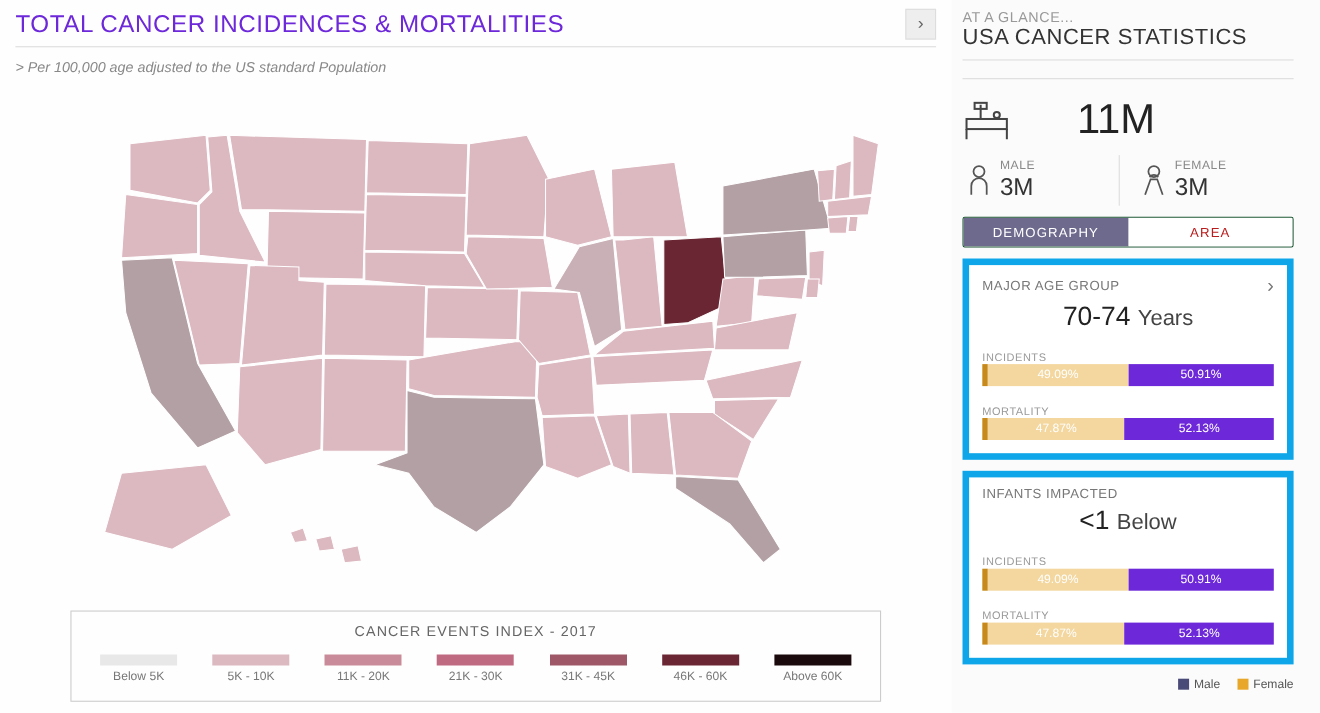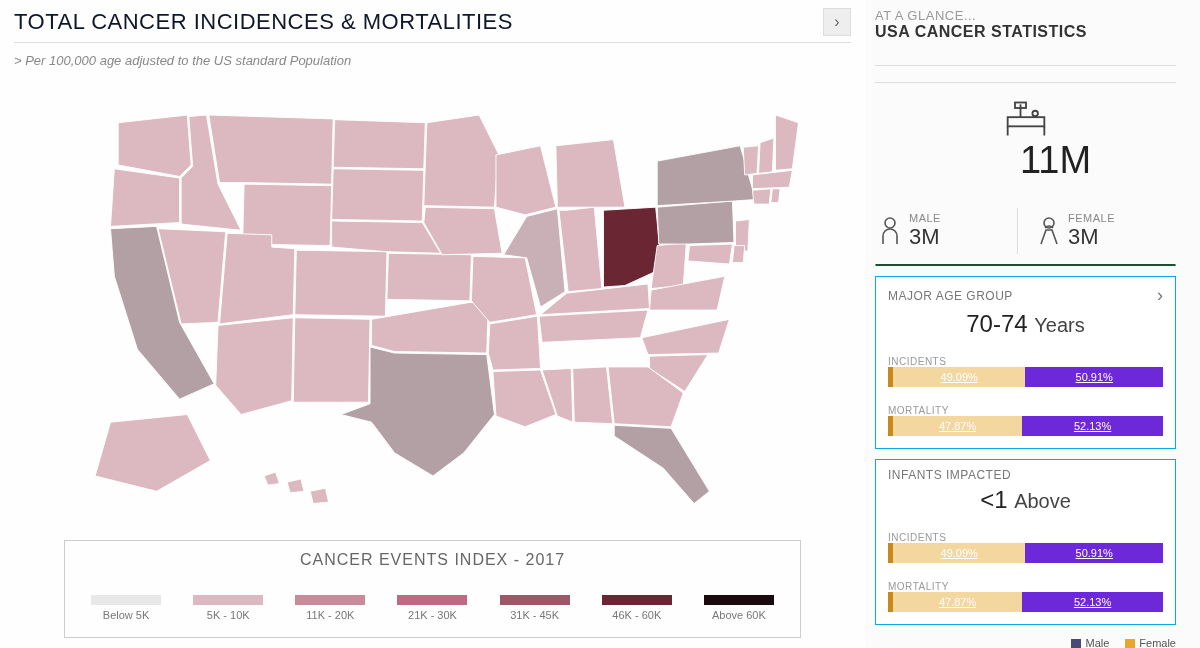"TOTAL CANCER INCIDENCES & MORTALITIES" .title { color: #0f172a -> #6d28d9 }
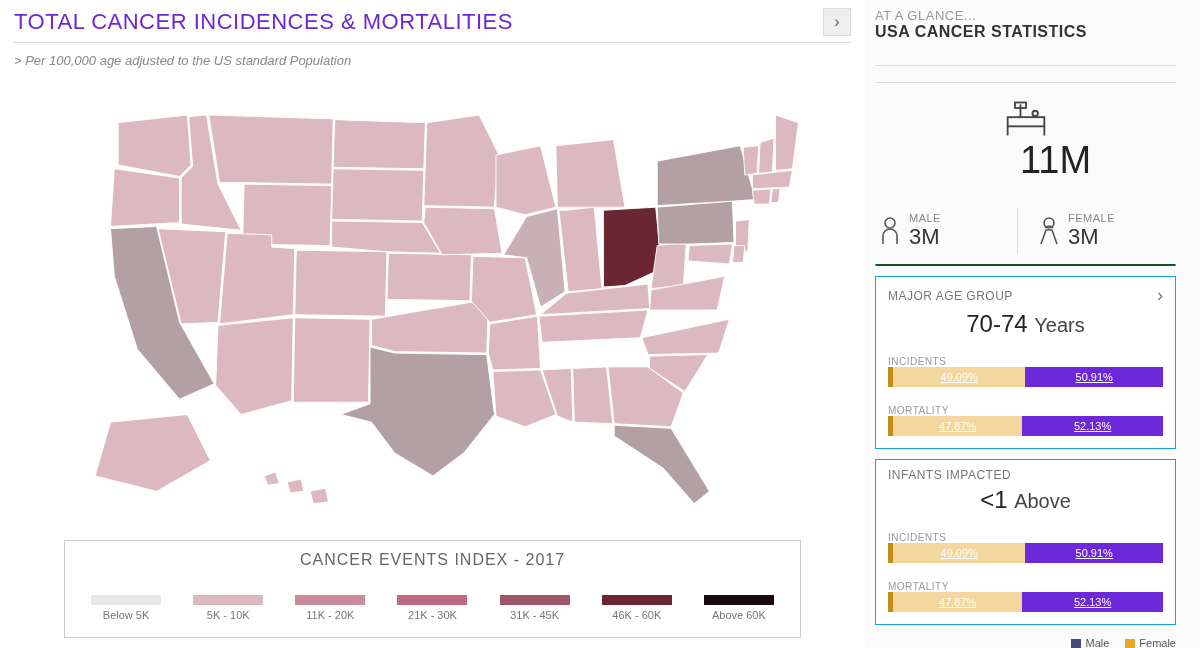"USA CANCER STATISTICS" .glance-title { font-size: 16px -> 20px; font-weight: 700 -> 400; margin-bottom: 18px -> 2px }
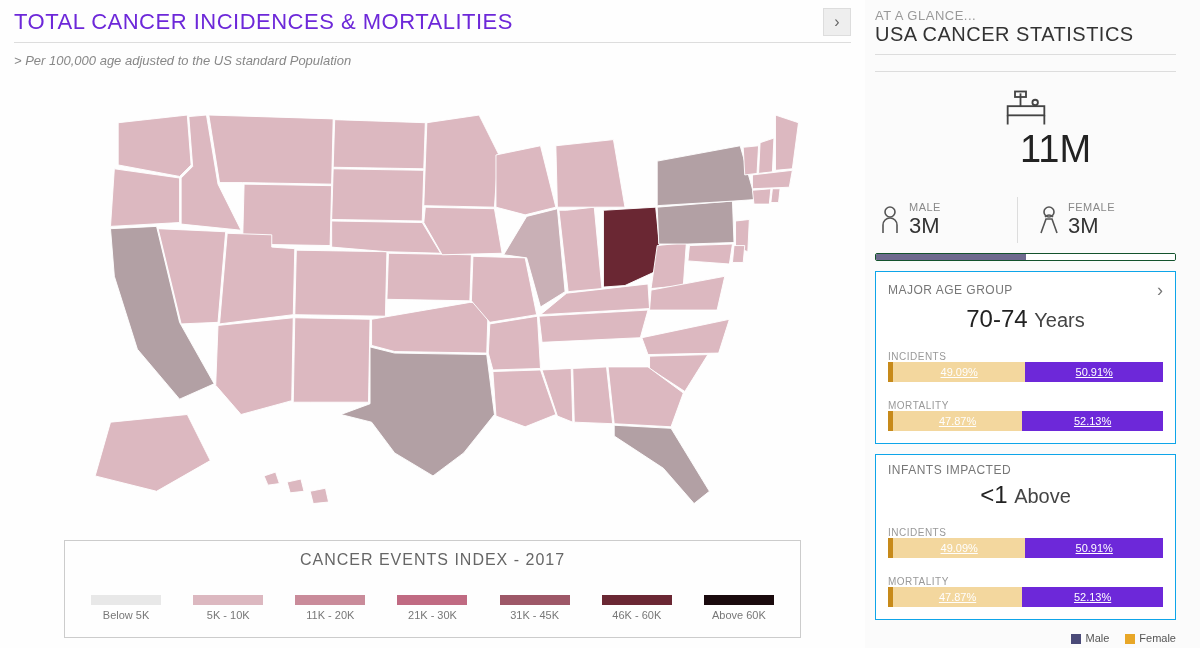"11M" .pop-row { flex-direction: column -> none; margin: 6px 0 26px 0 -> 6px 0 10px 0 }
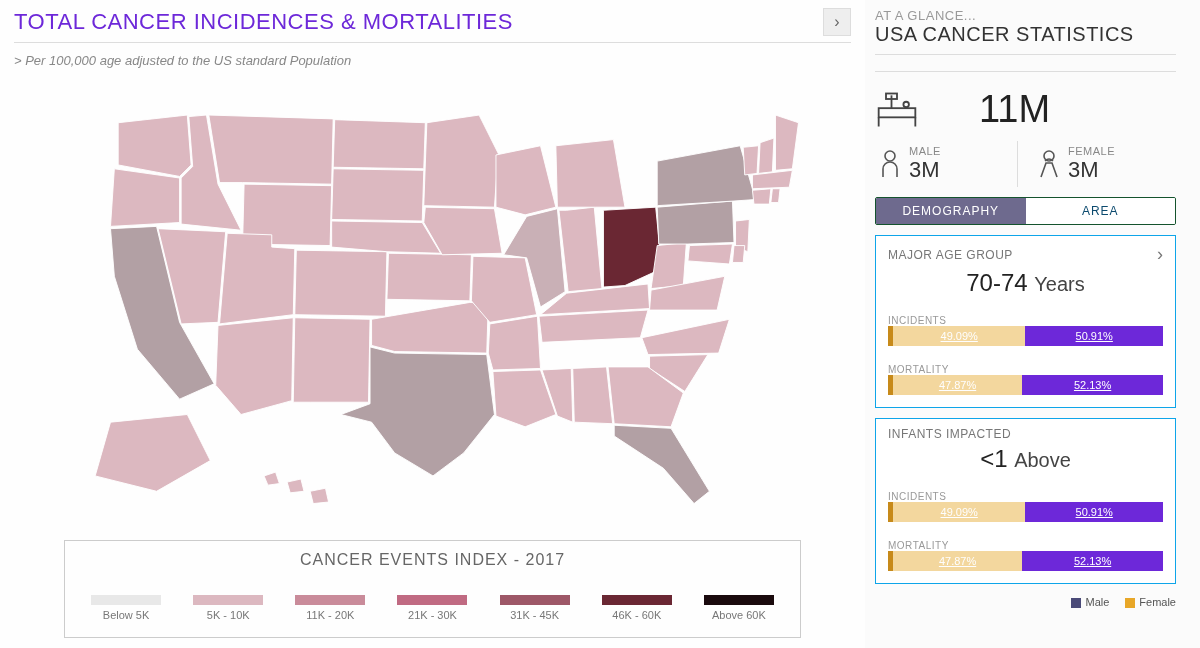"AREA" .tab { color: #0c4a6e -> #b91c1c }
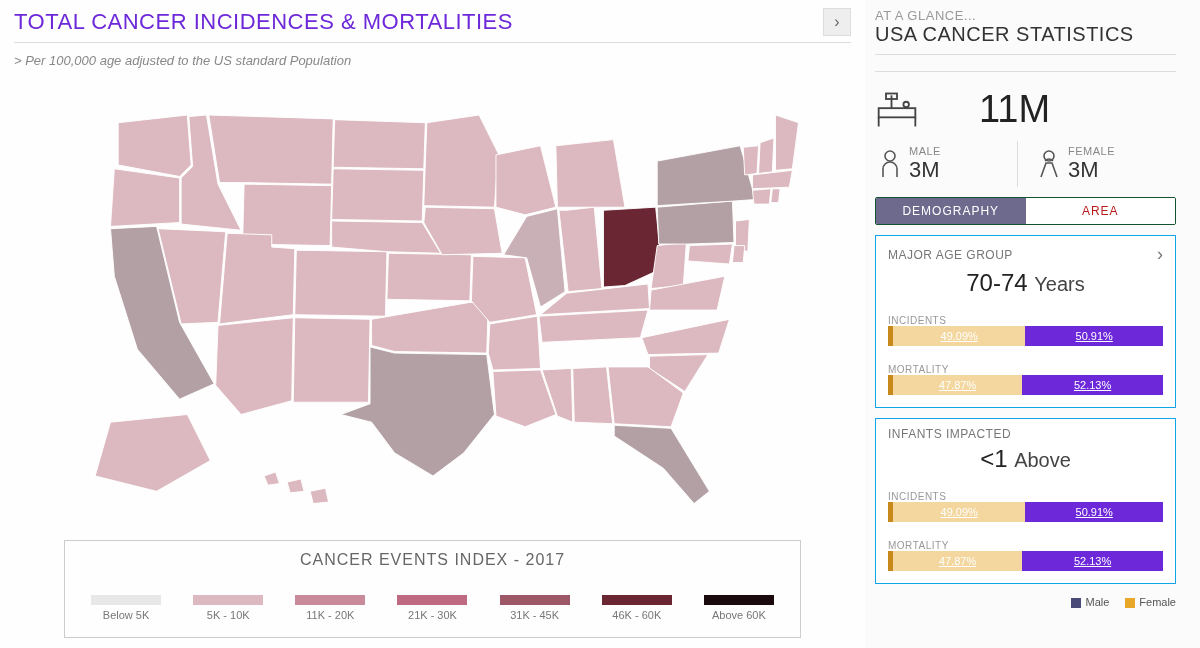"MAJOR AGE GROUP" .card { border: 1px solid #0ea5e9 -> 6px solid #0ea5e9 }
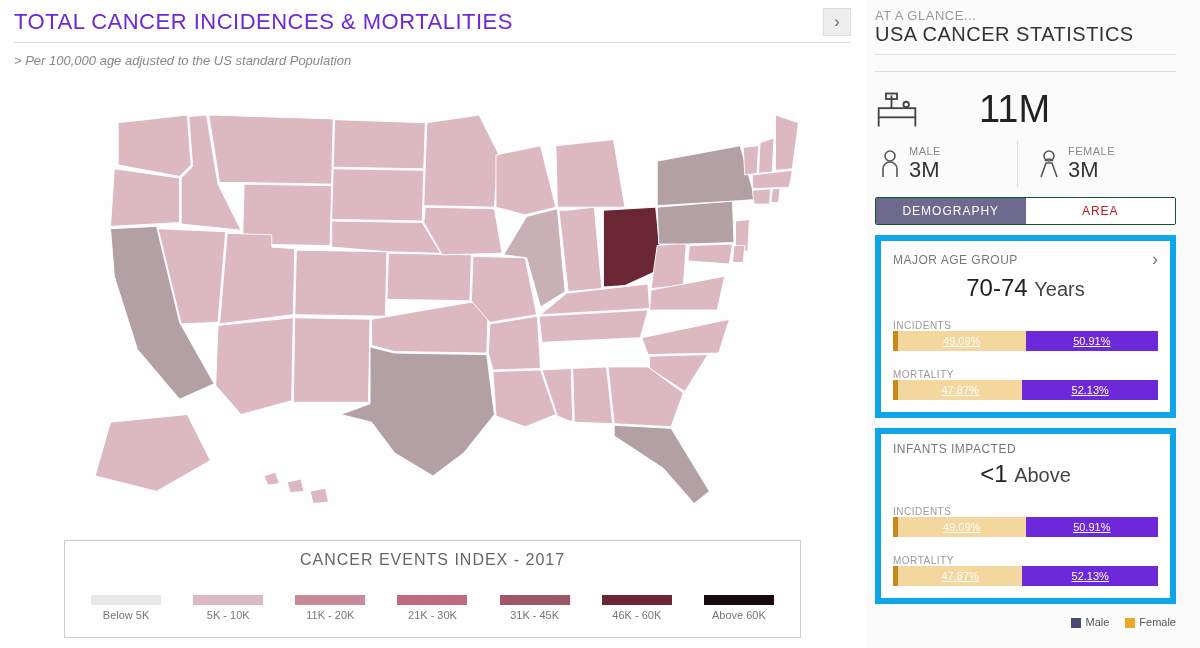"49.09%" .bar .seg { text-decoration: underline -> none }
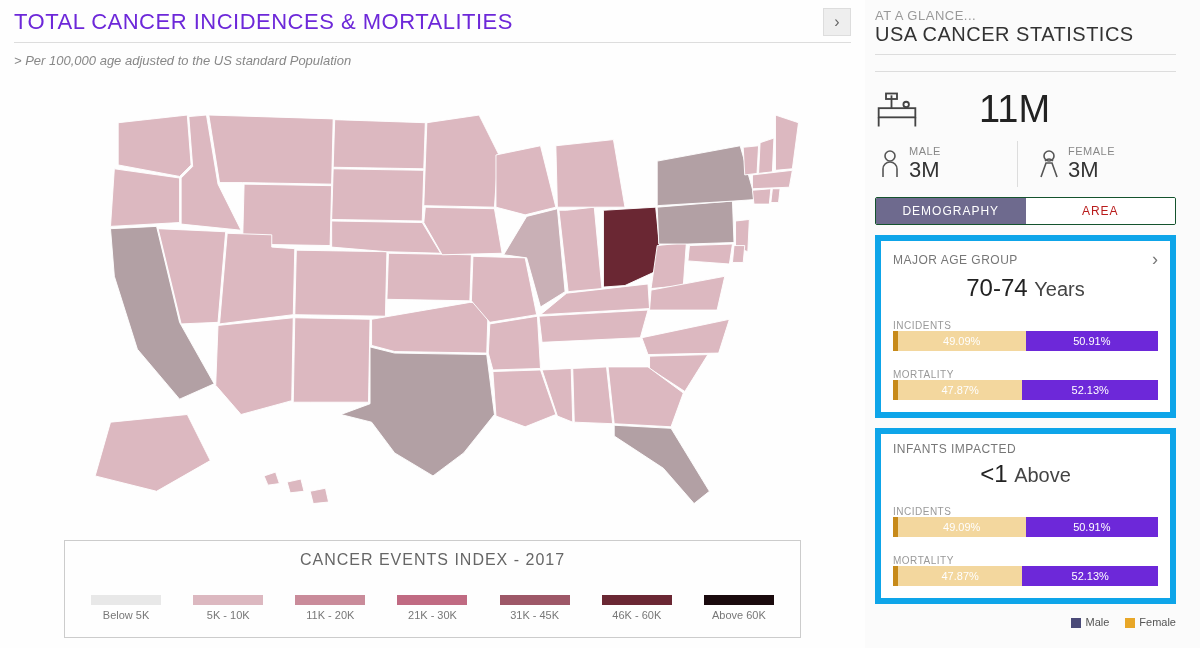"Above" span.unit { text: Above -> Below }
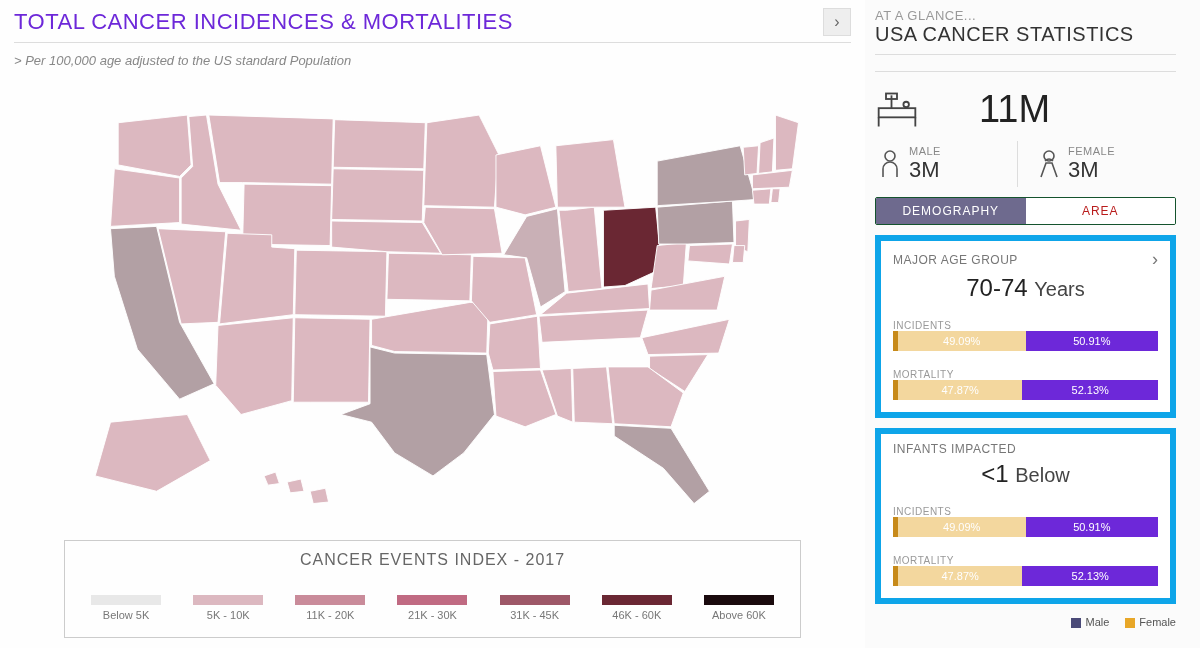"CANCER EVENTS INDEX - 2017" .legend-title { font-size: 16px -> 13px; margin-bottom: 26px -> 14px }
